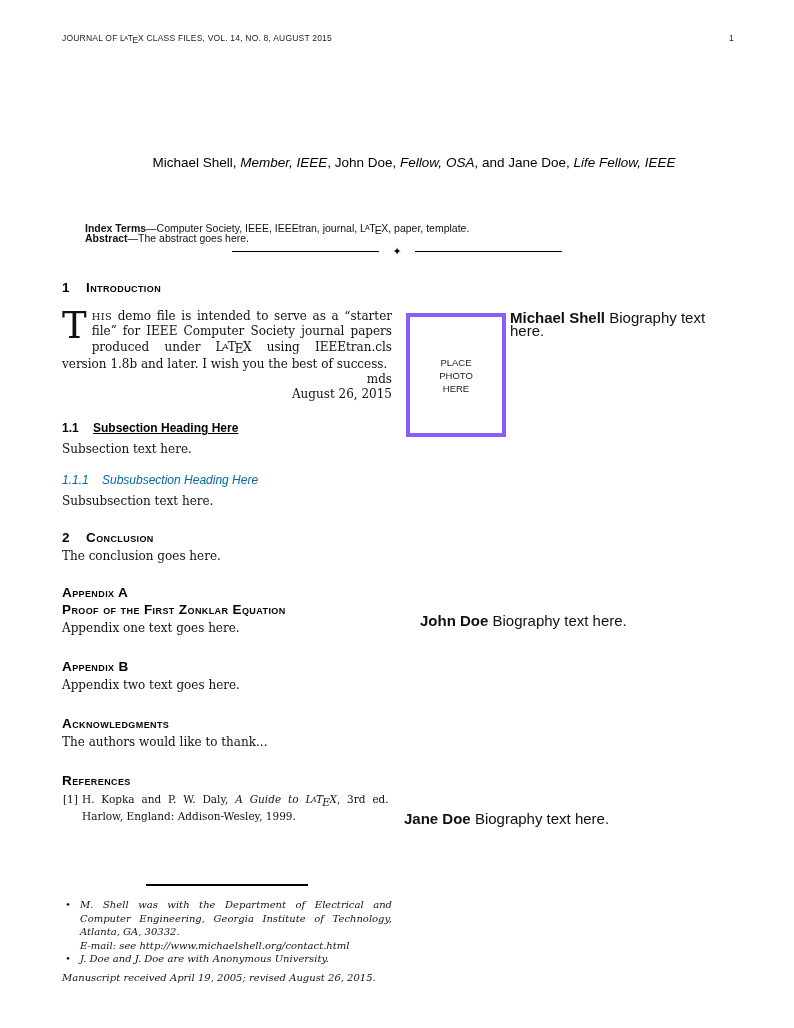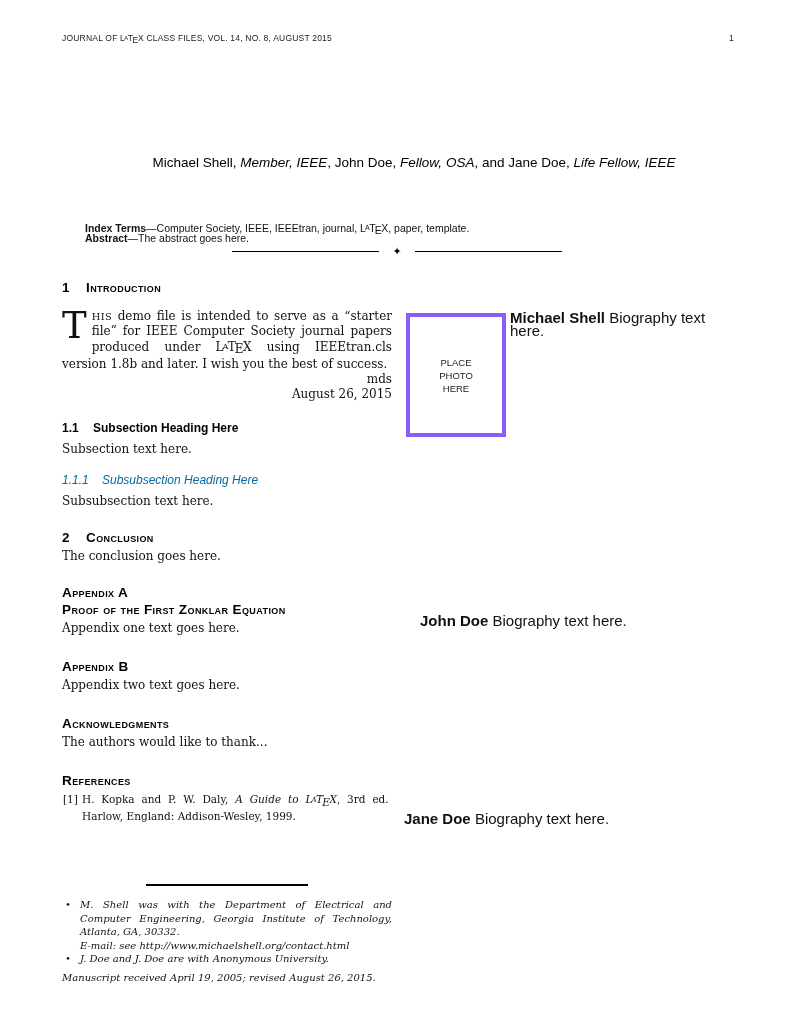"1.1 Subsection Heading Here" .mt-h2 { text-decoration: none -> underline }
